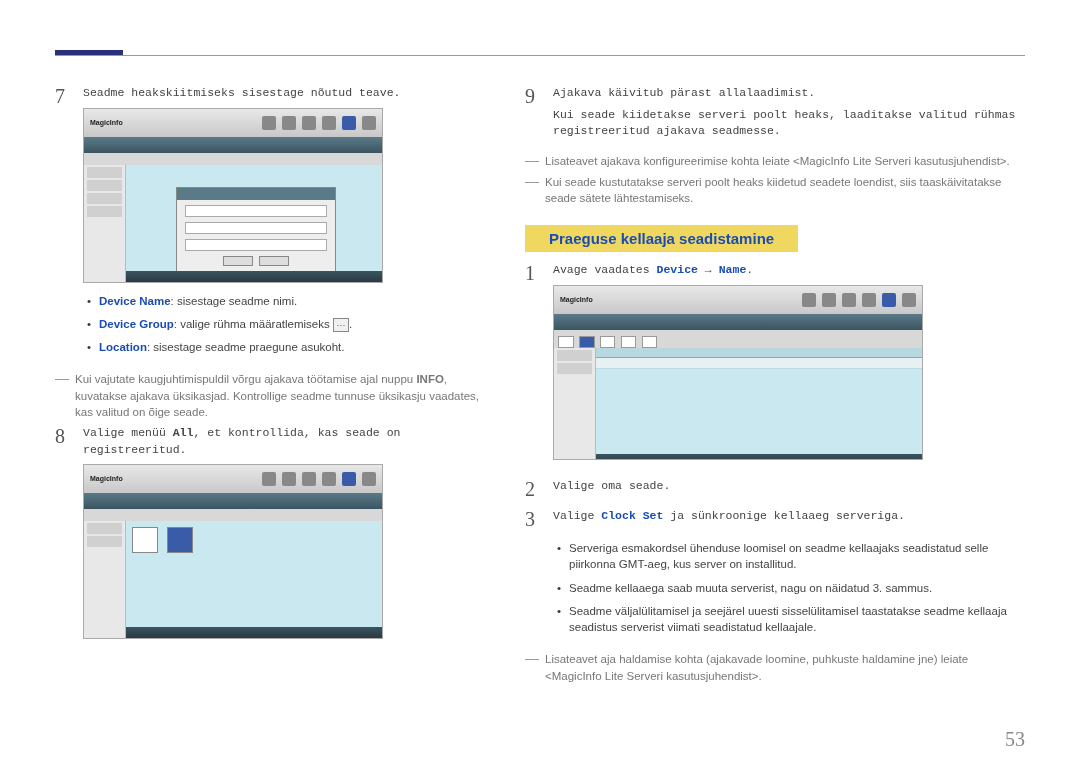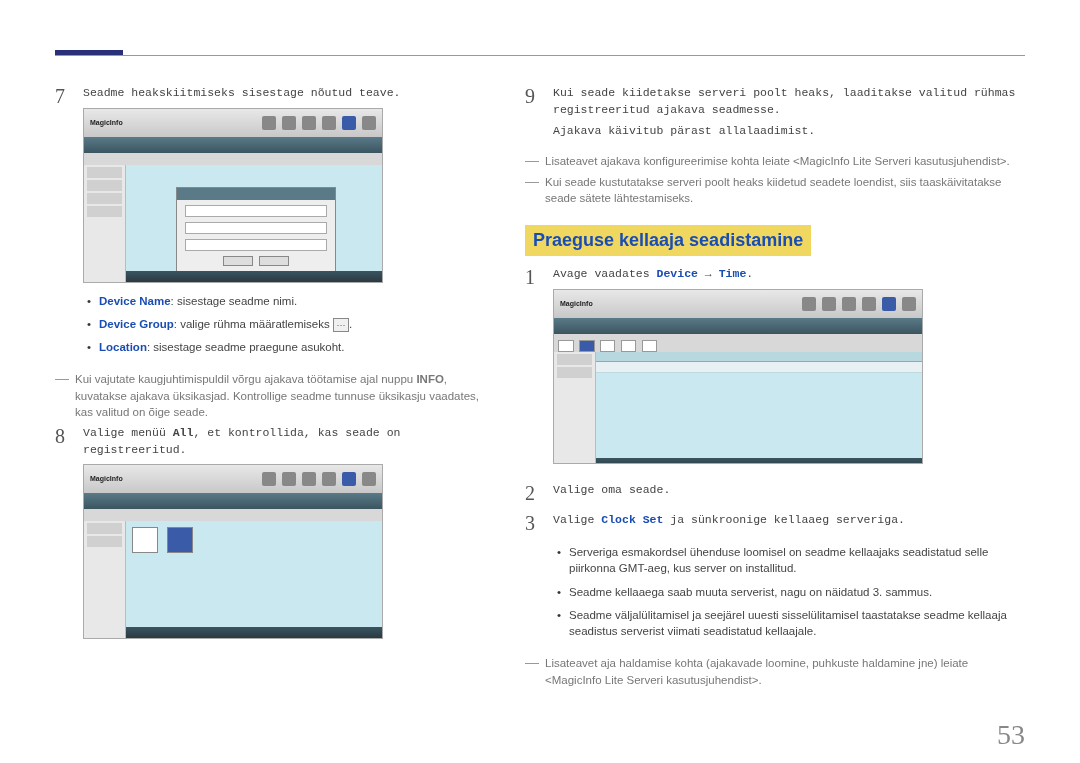"Kui seade kiidetakse serveri poolt" p { order: before "Ajakava käivitub pärast allalaadimist." -> after "Ajakava käivitub pärast allalaadimist." }
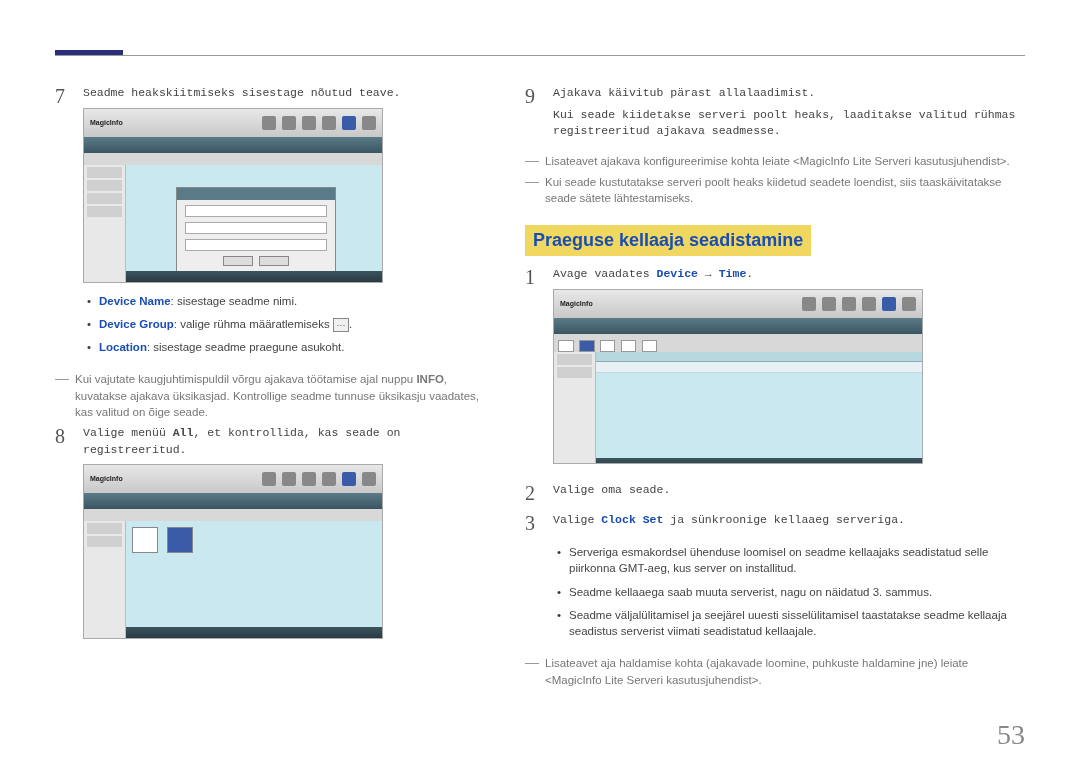"Praeguse kellaaja seadistamine" .highlight-heading { font-size: 18px -> 15px; padding: 5px 8px -> 5px 24px }
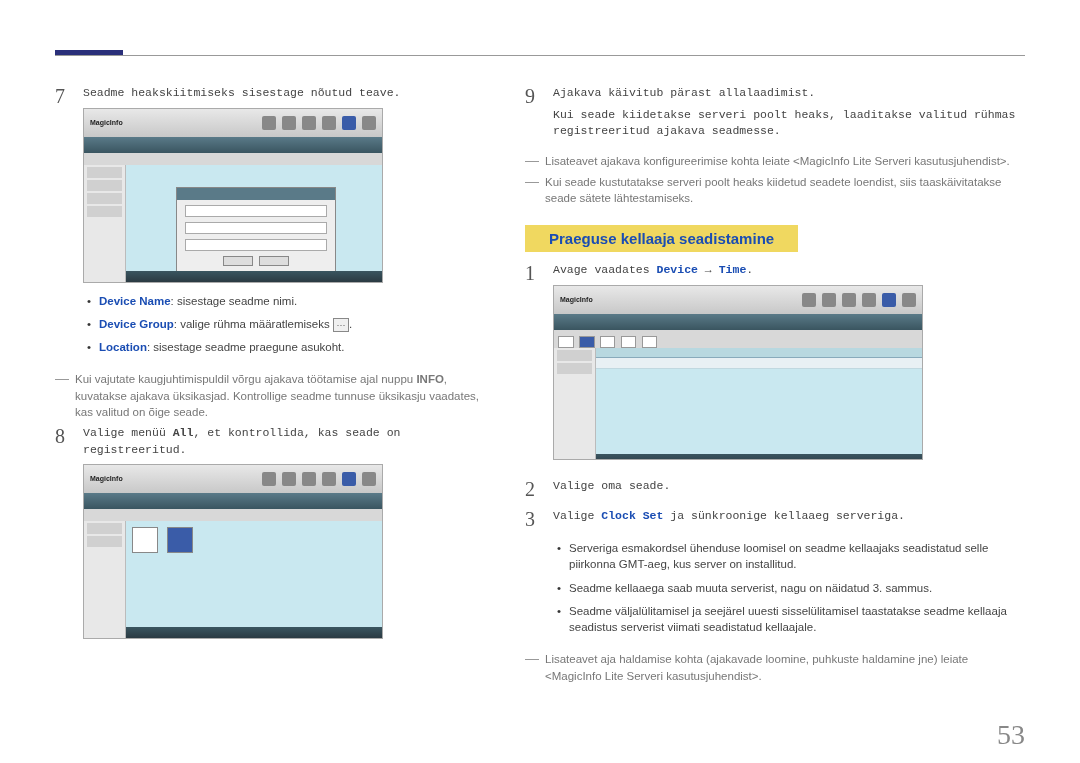"Time" span.blue { text: Time -> Name }
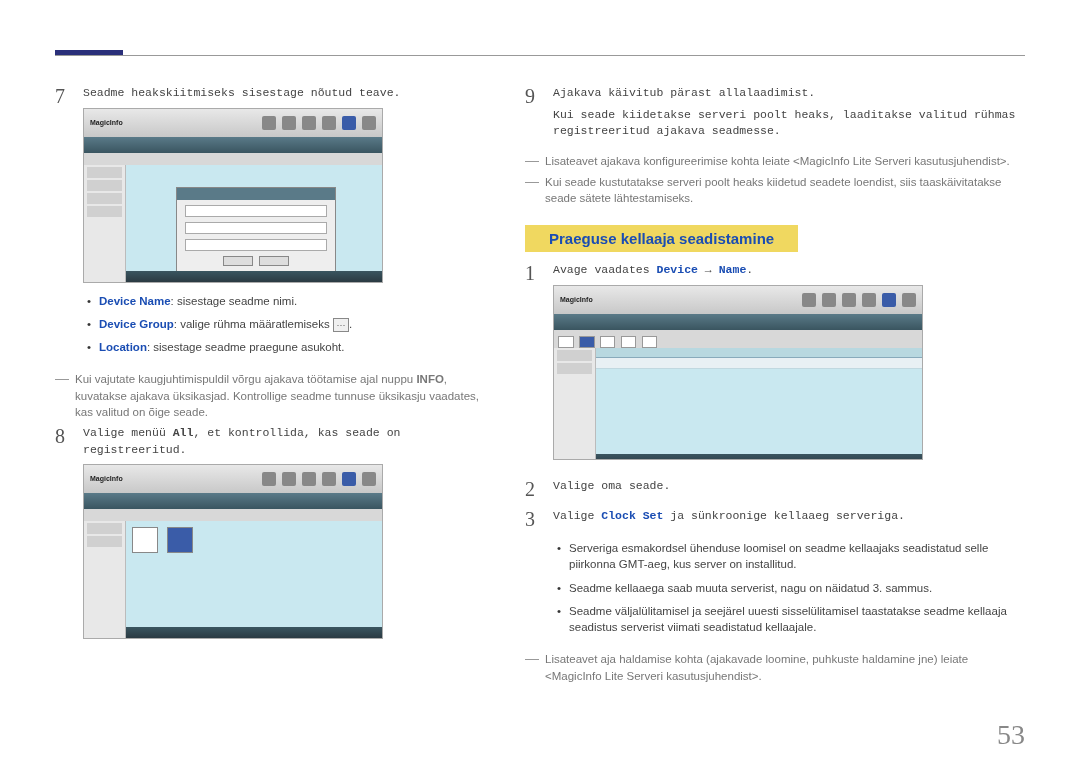"53" .page-number { font-size: 28px -> 20px }
